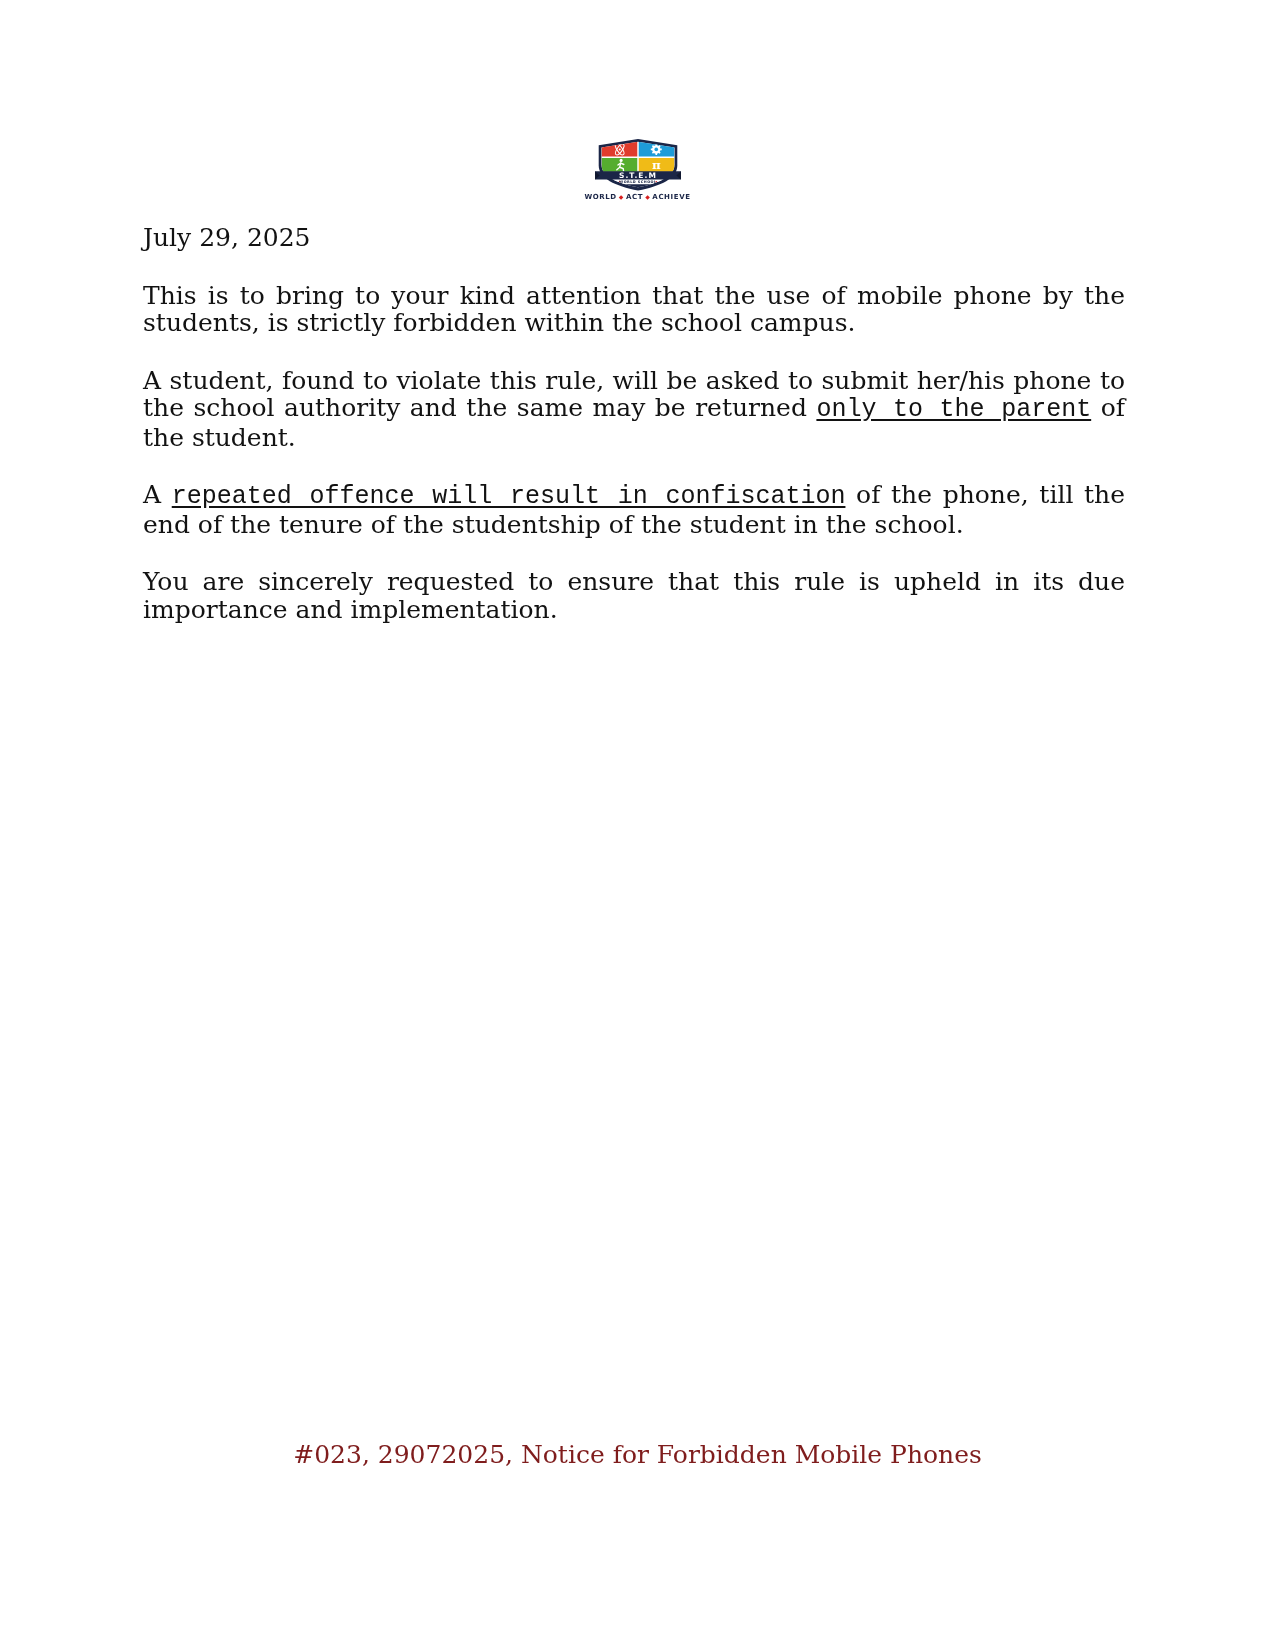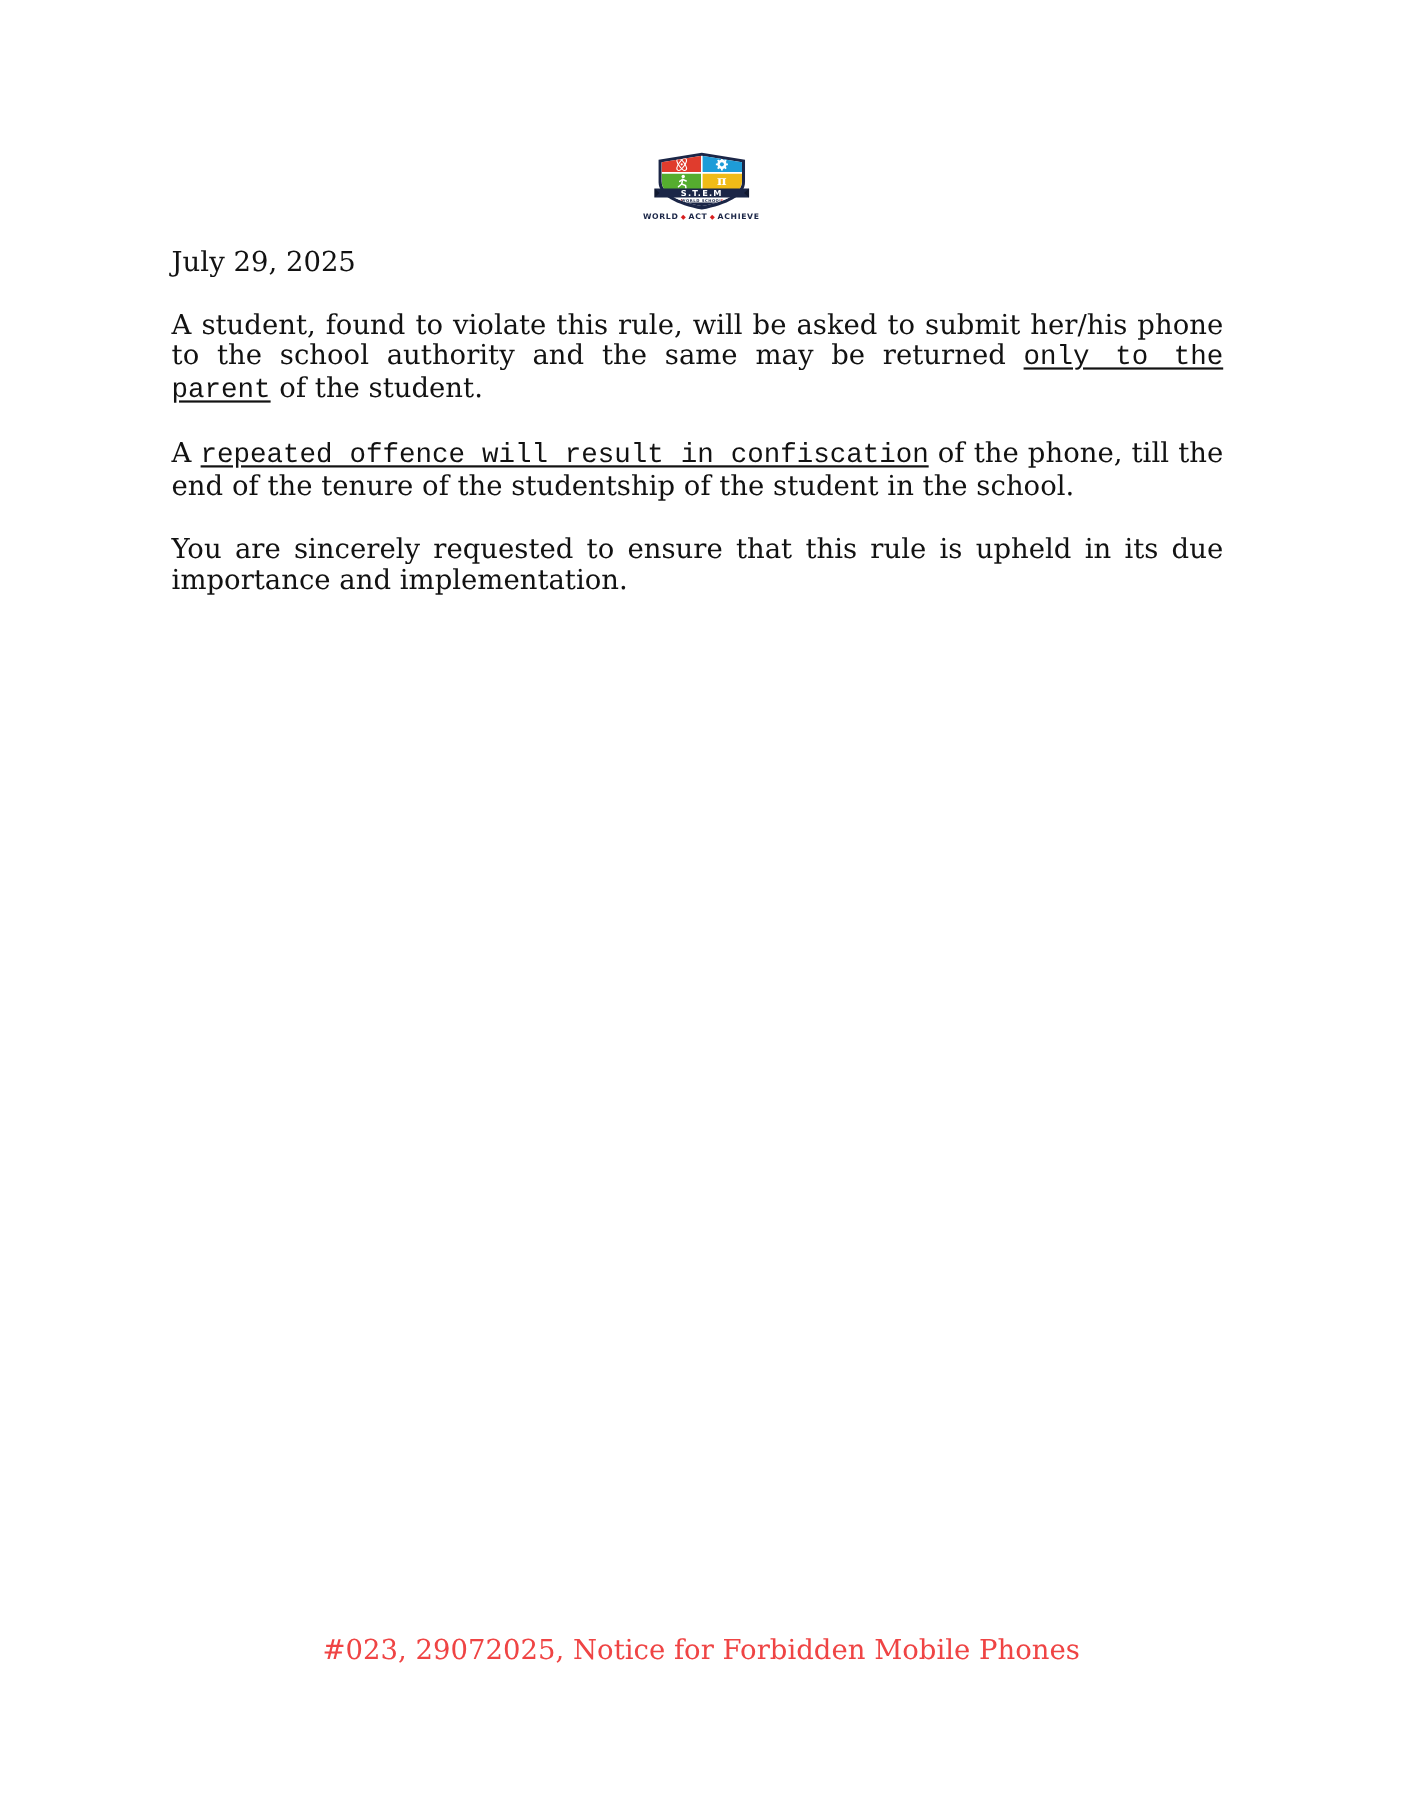"July 29, 2025" .letter p { margin: 0 13px 30px -> 0 0 30px }
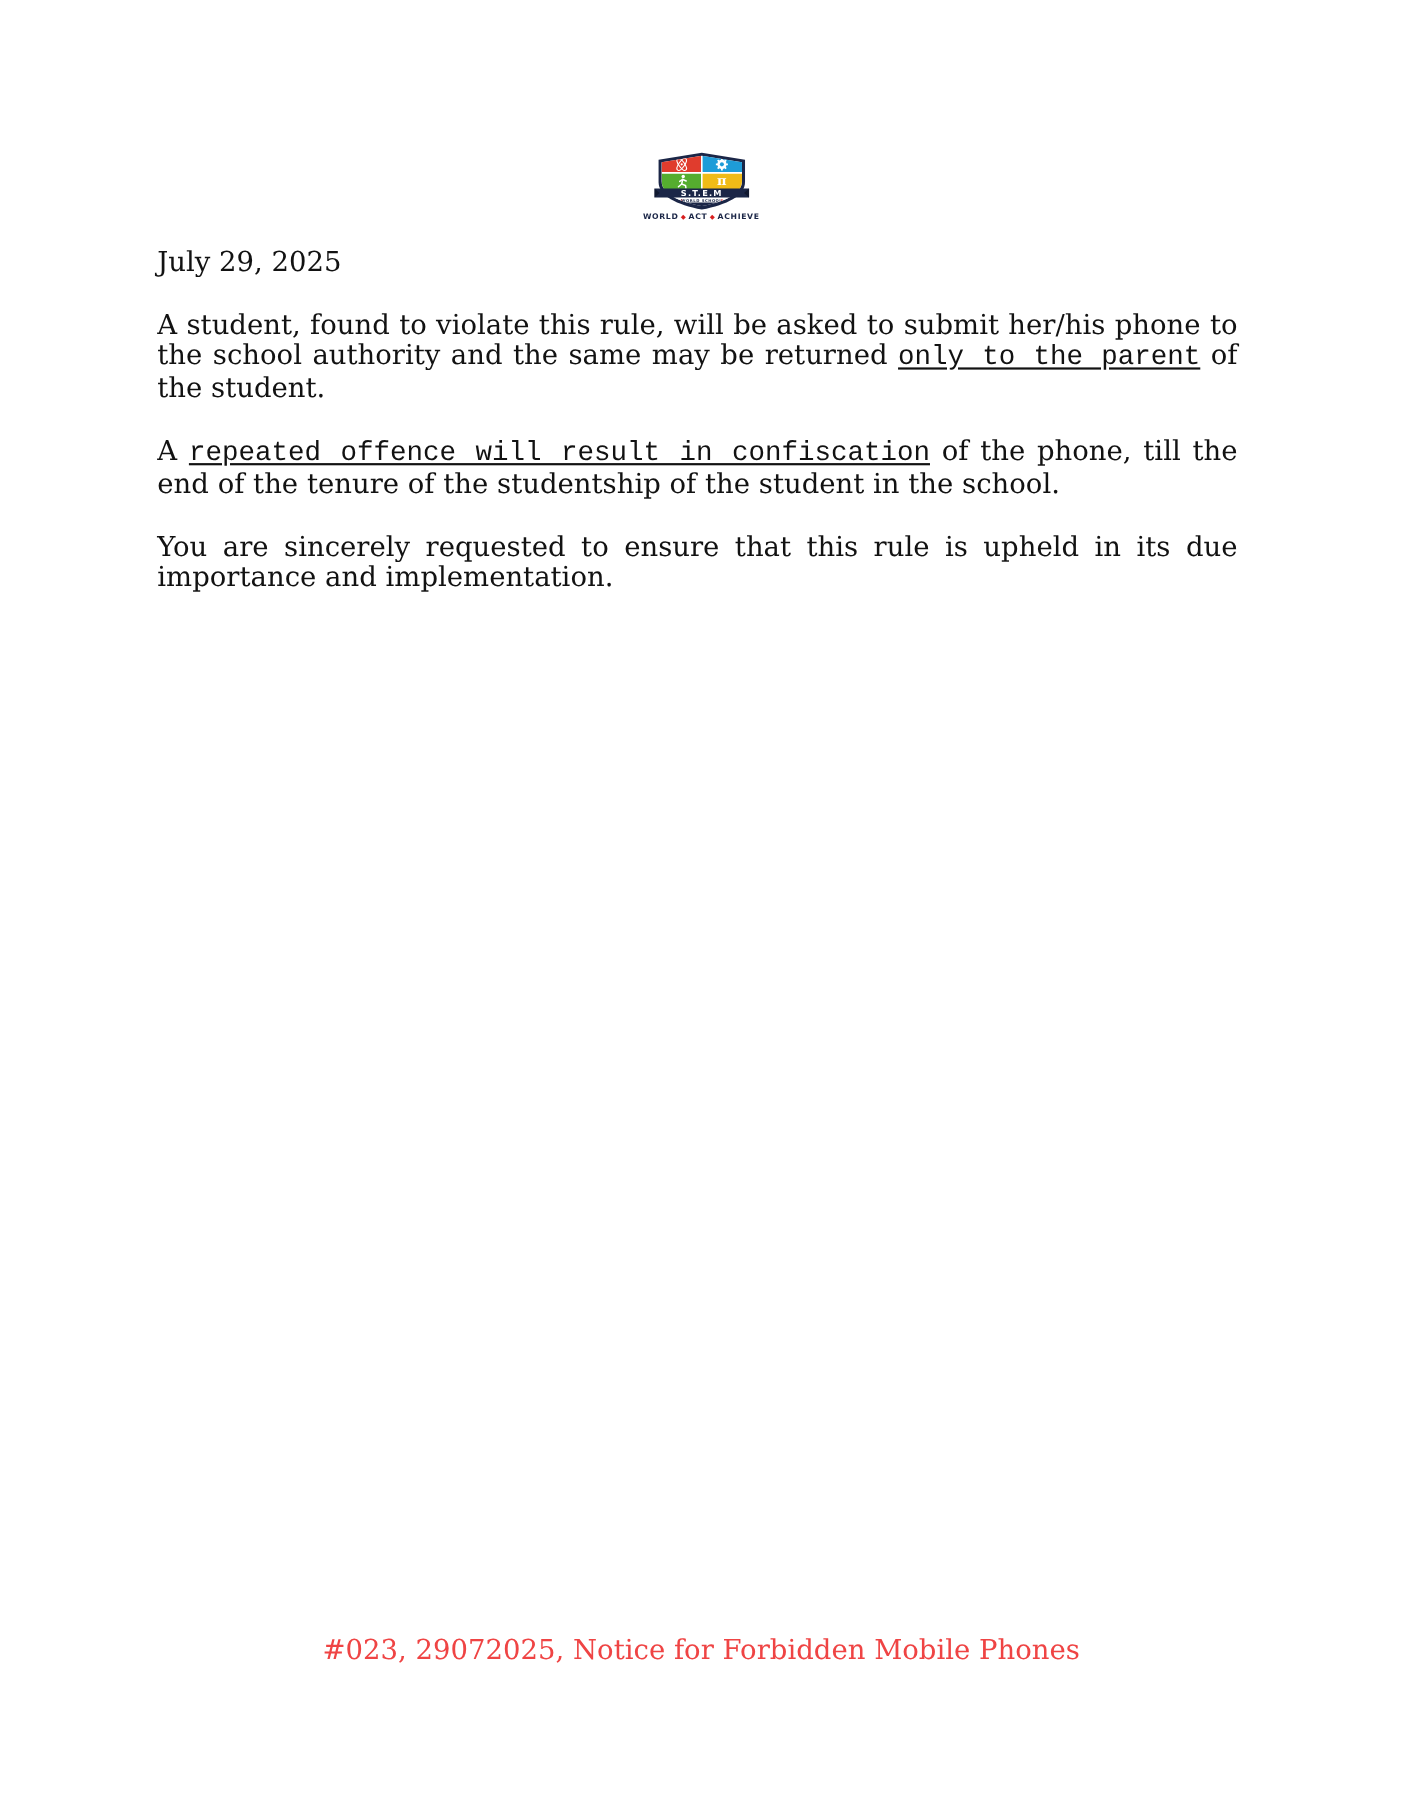"This is to bring to" p { html: none -> <p>This is to bring to your kind attention that the use of mobile phone by the students, is strictly forbidden within the school campus.</p> }
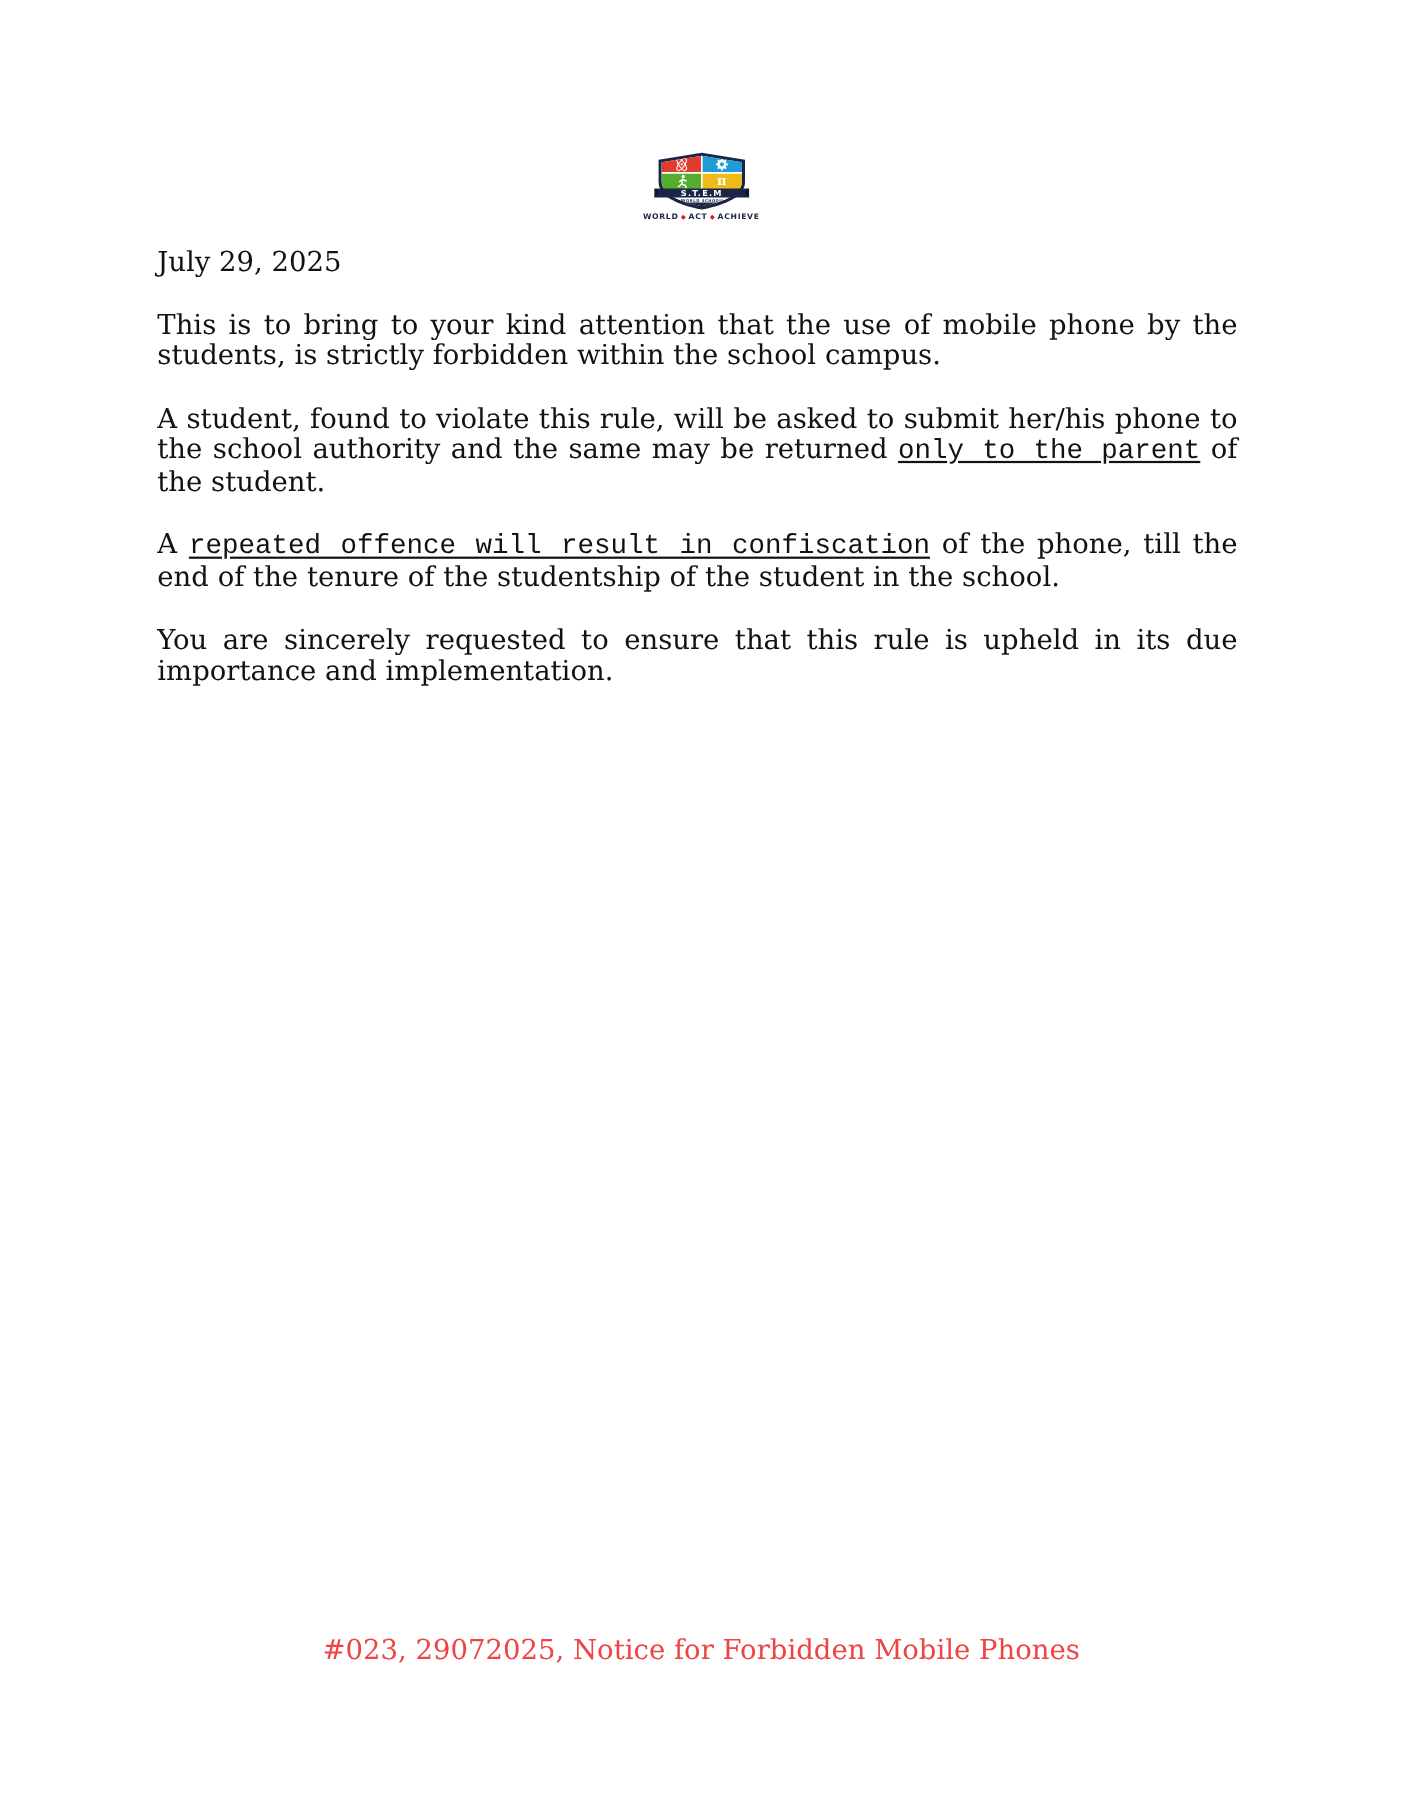"#023, 29072025, Notice for Forbidden" .footer-ref { color: #ef4444 -> #7f1d1d; top: 1486px -> 1441px }
